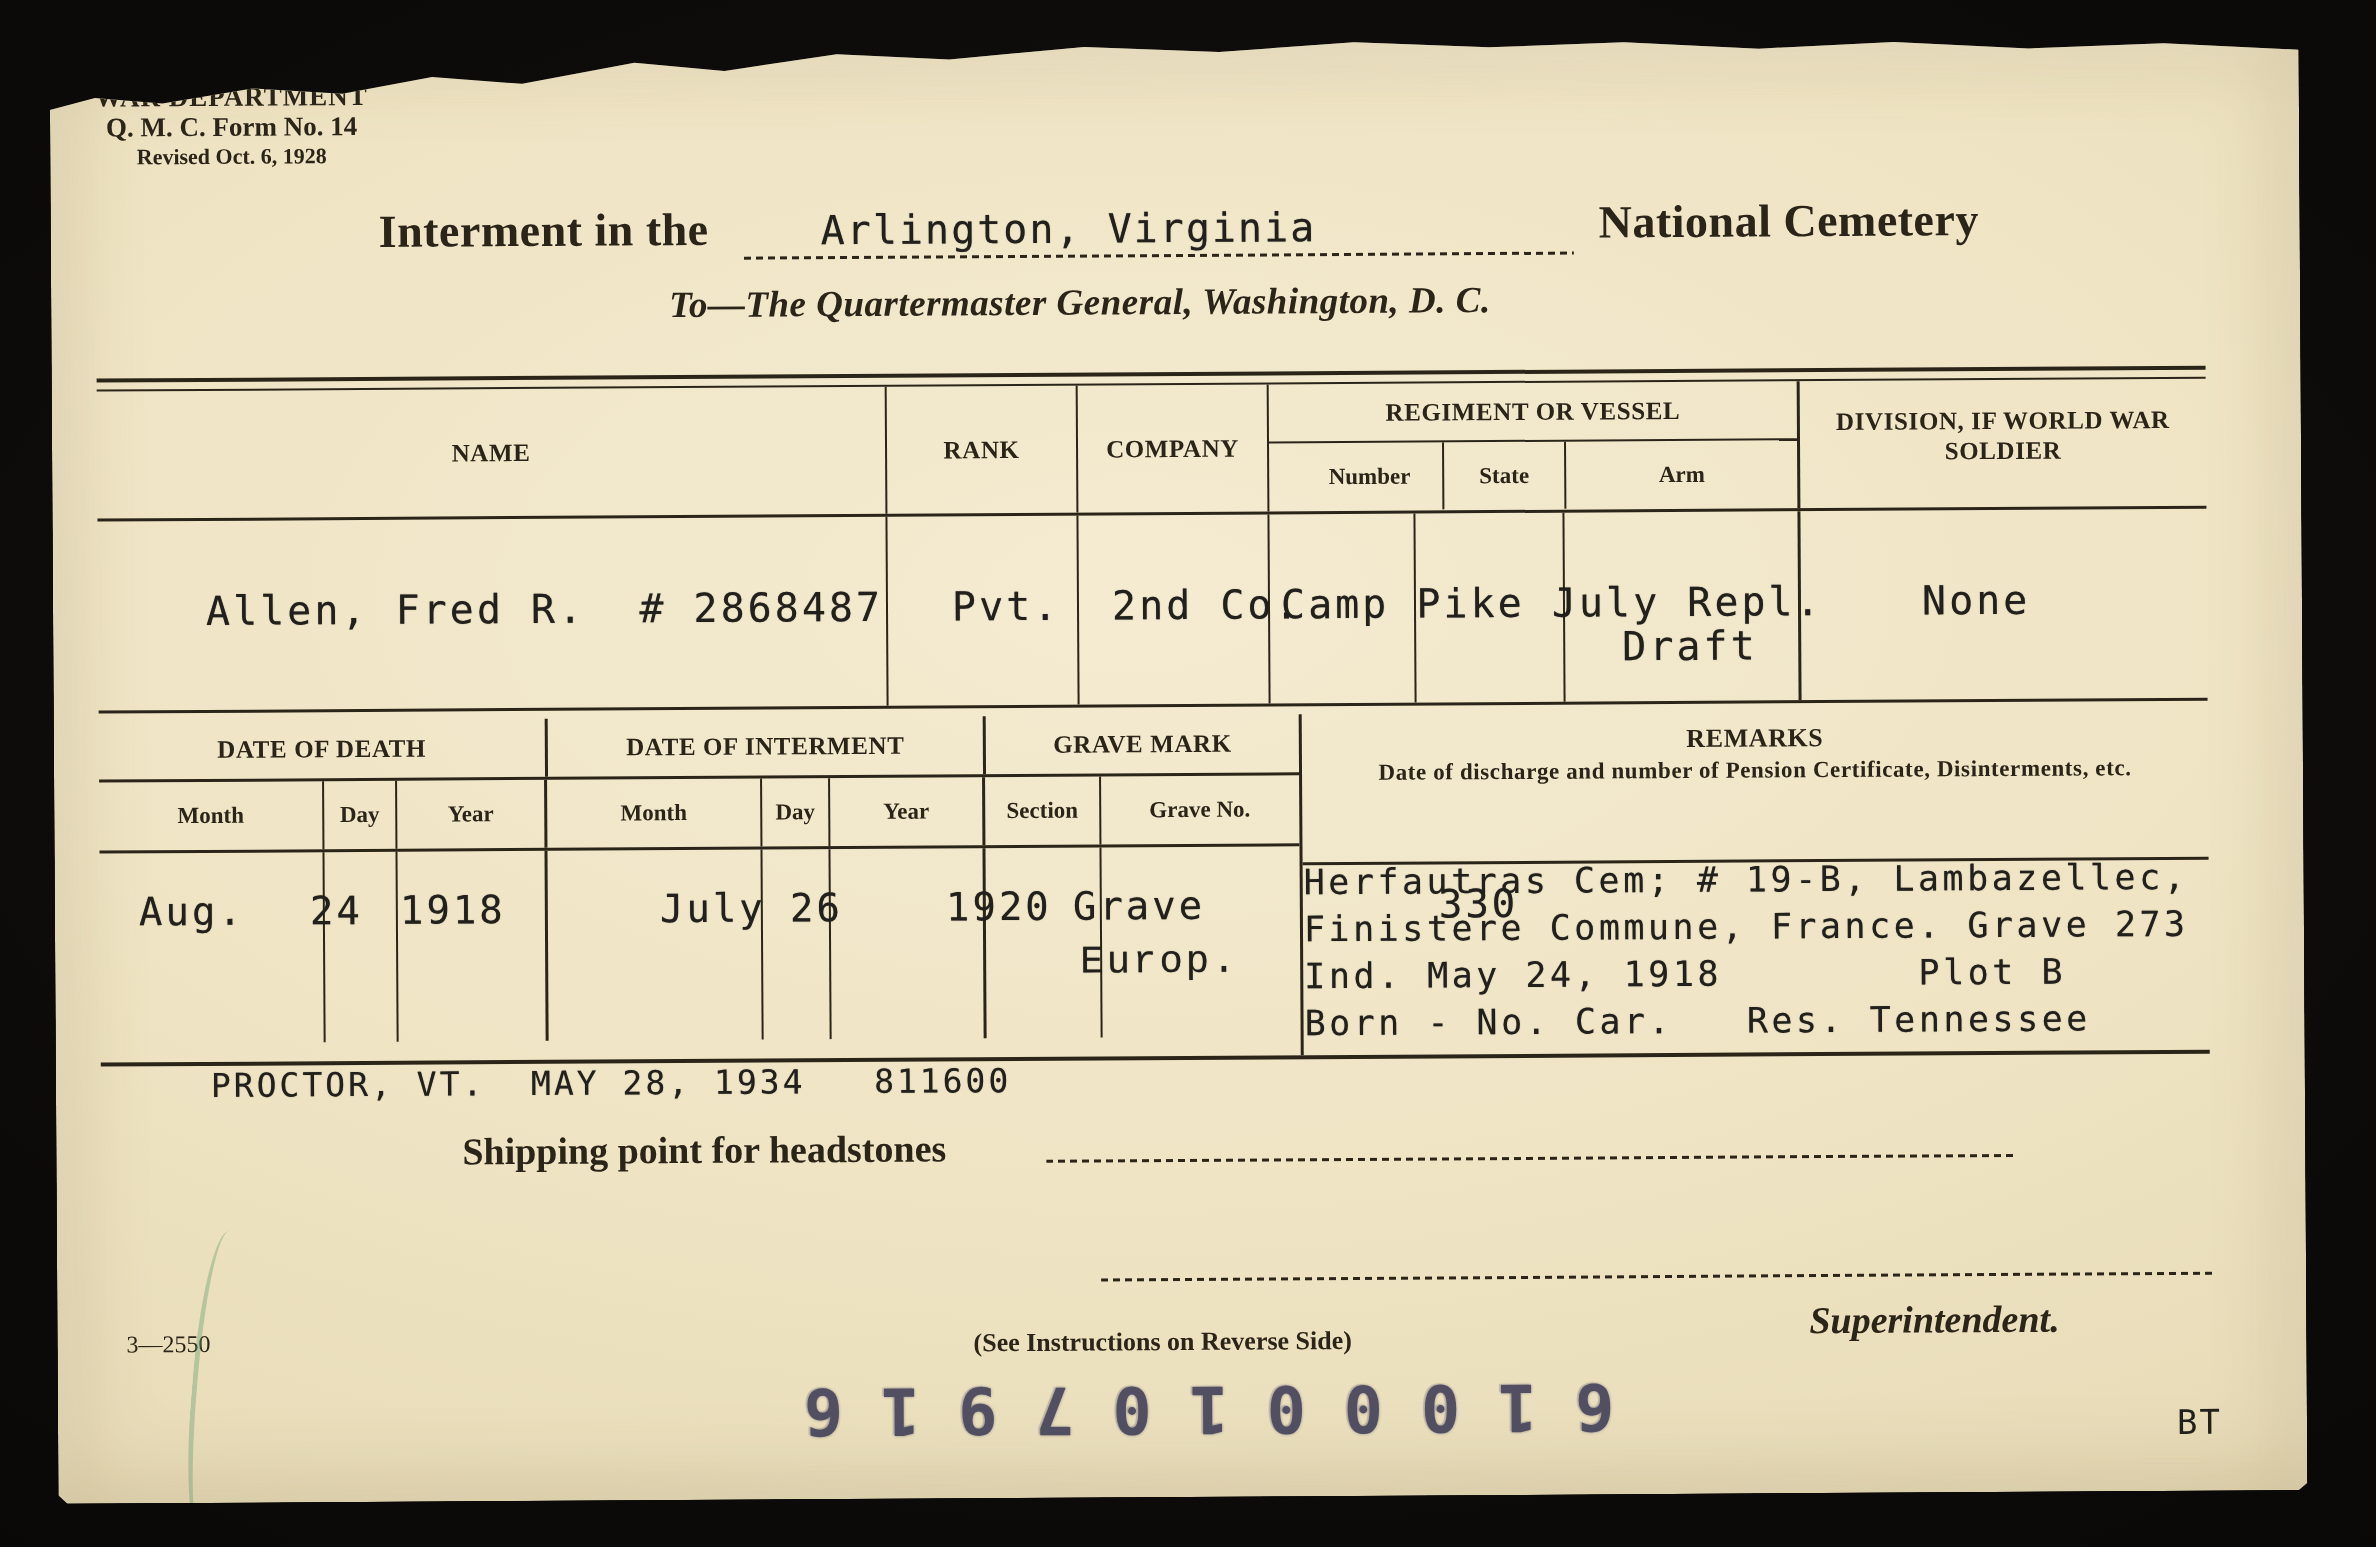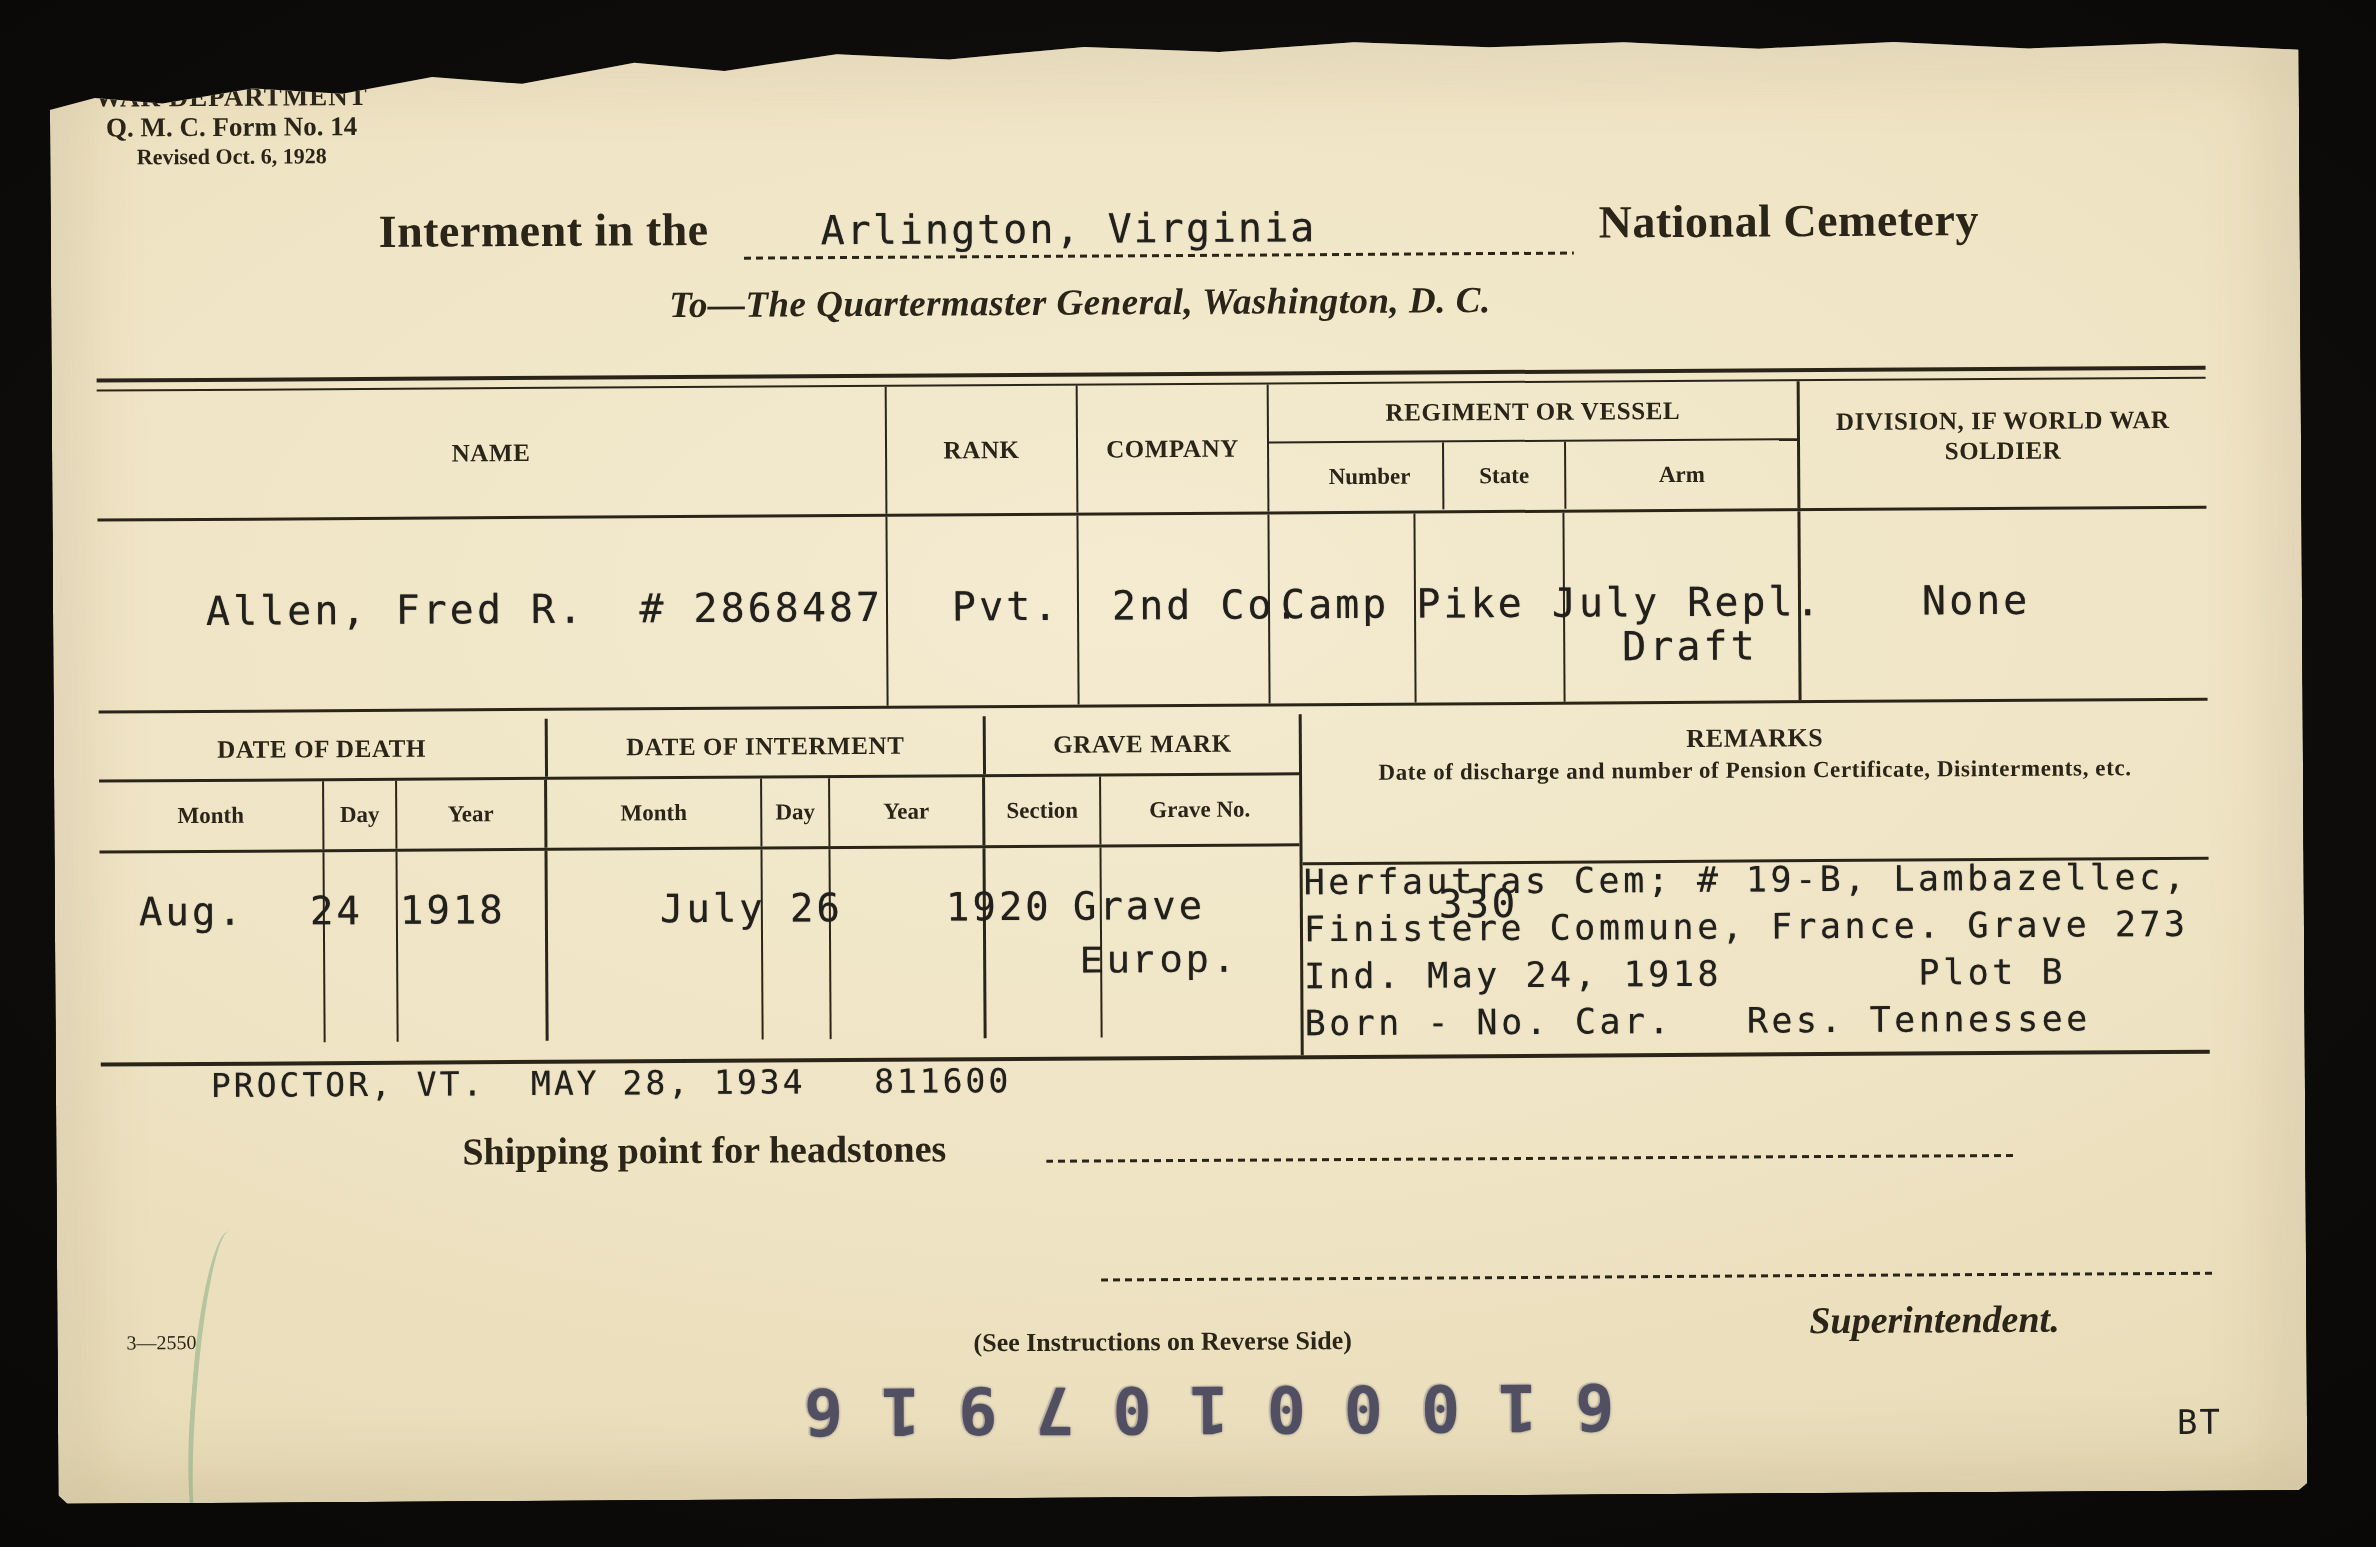"3—2550" div.abs { font-size: 20px -> 24px }
